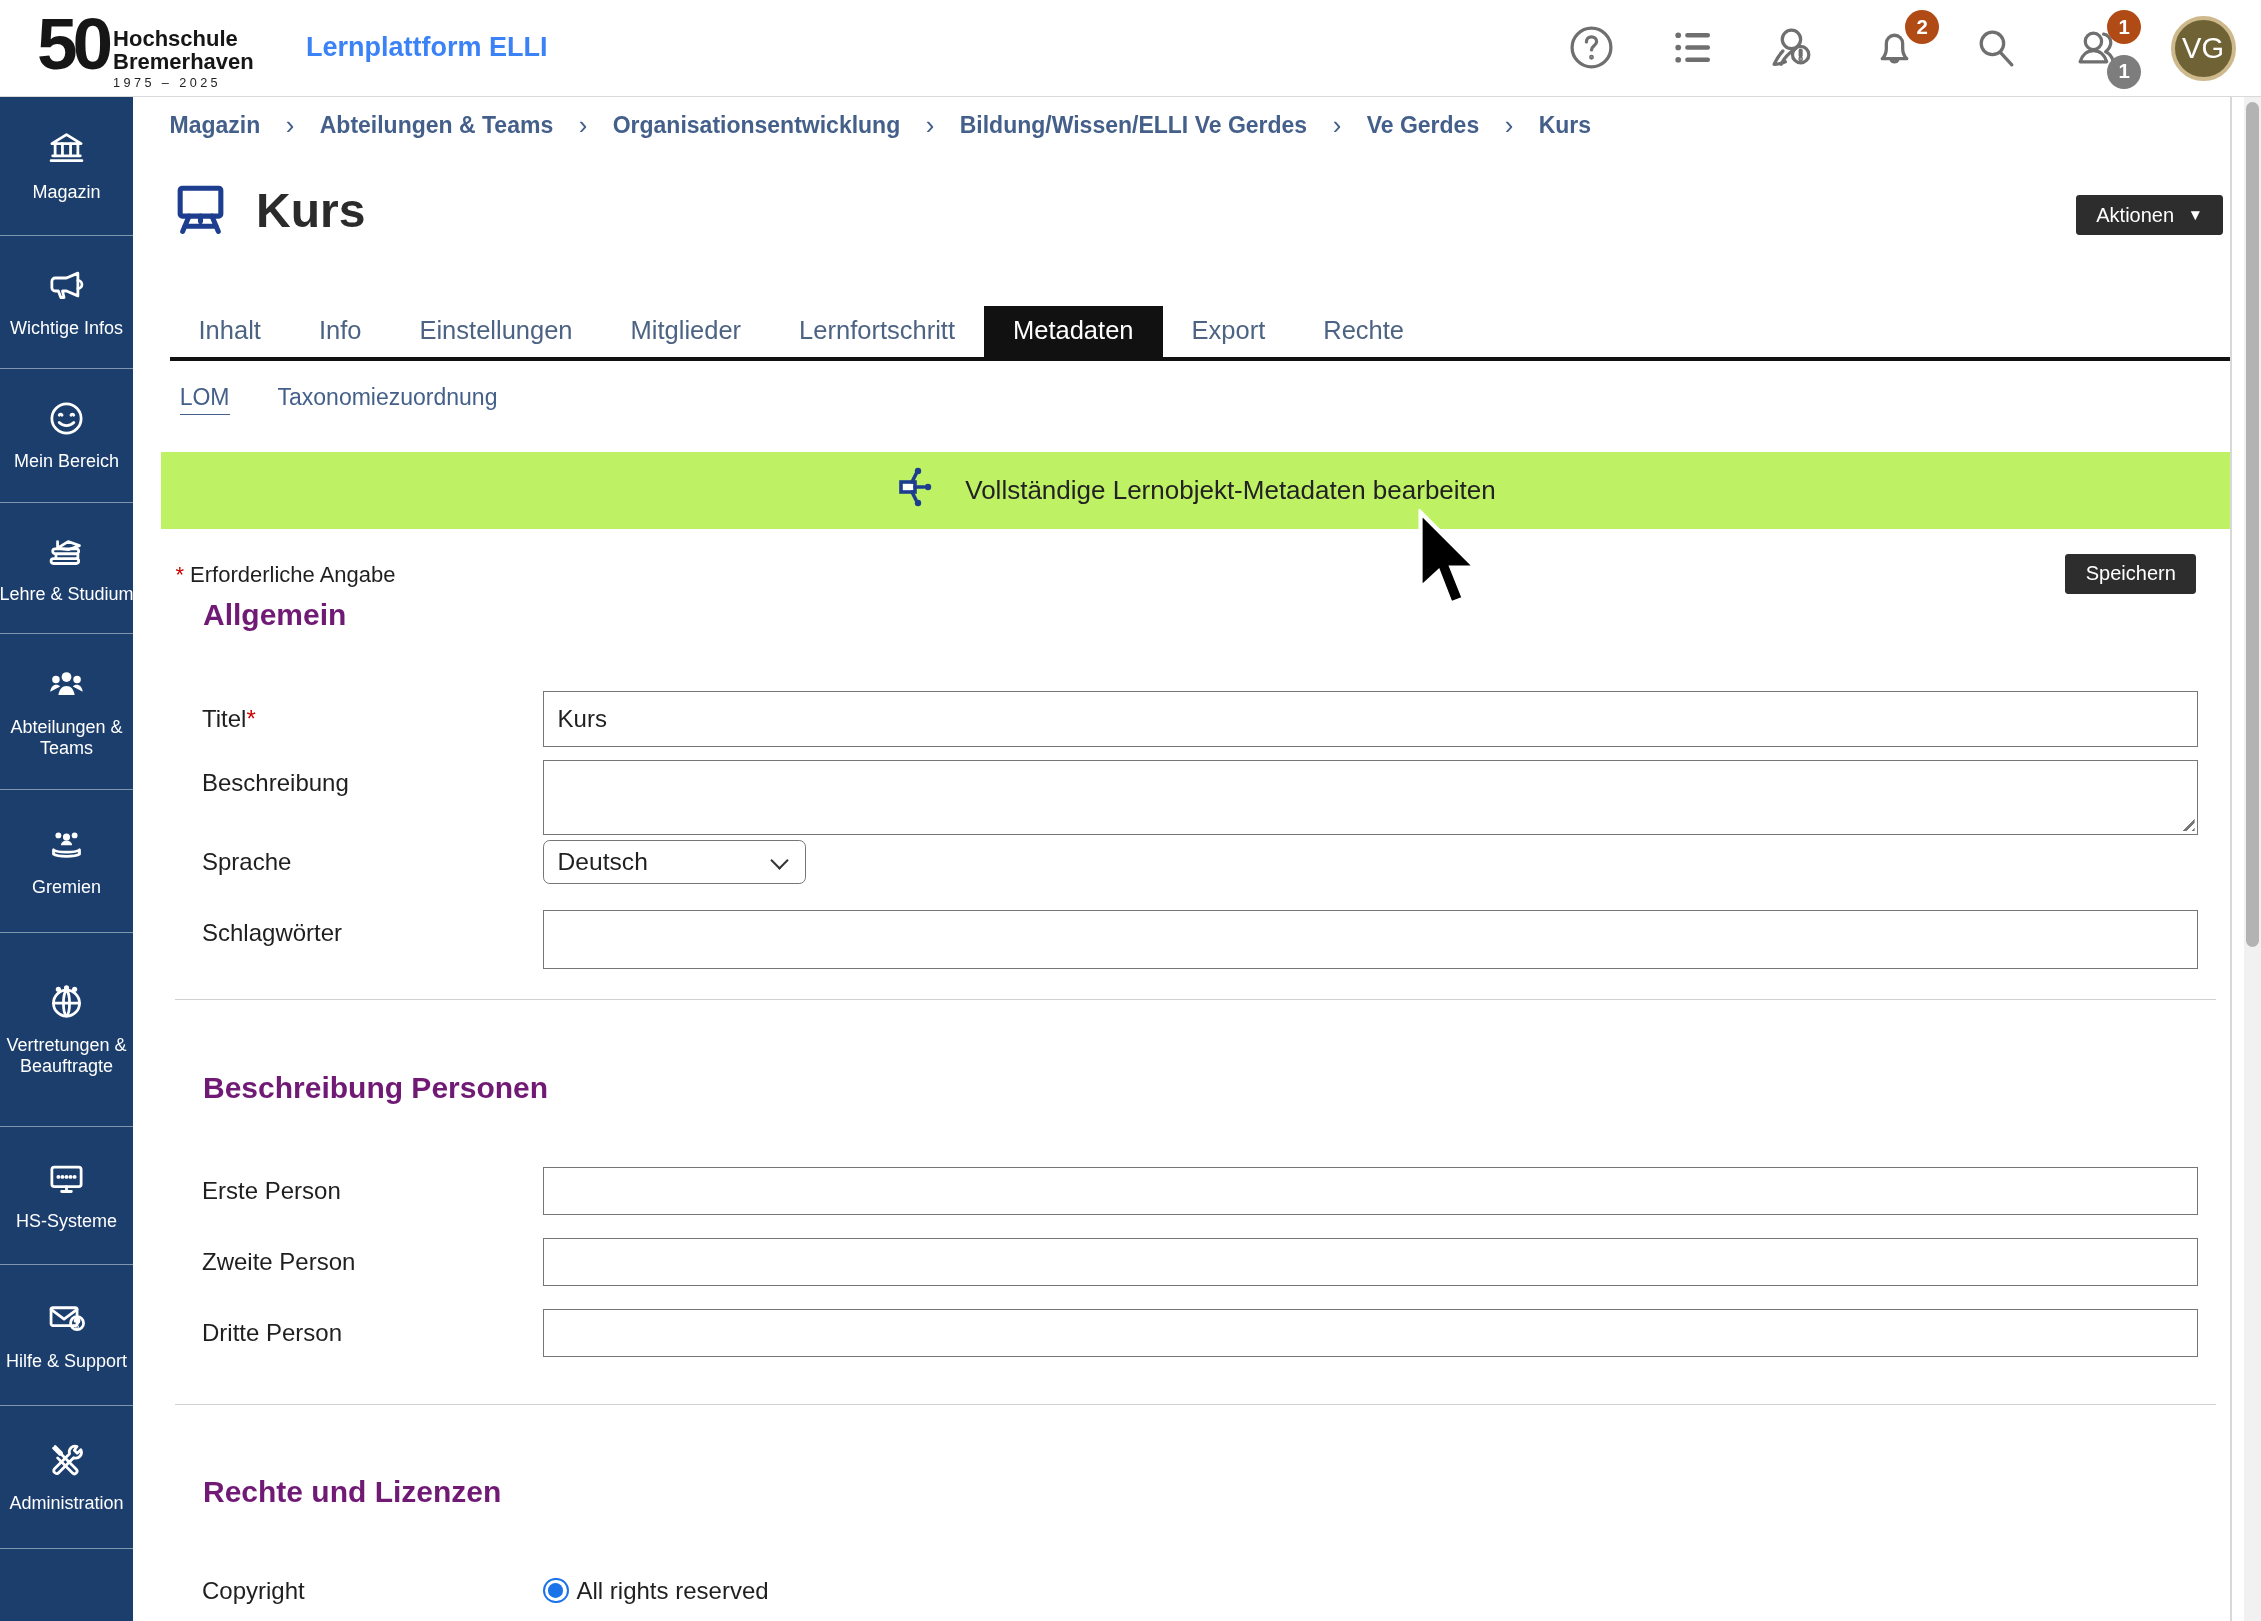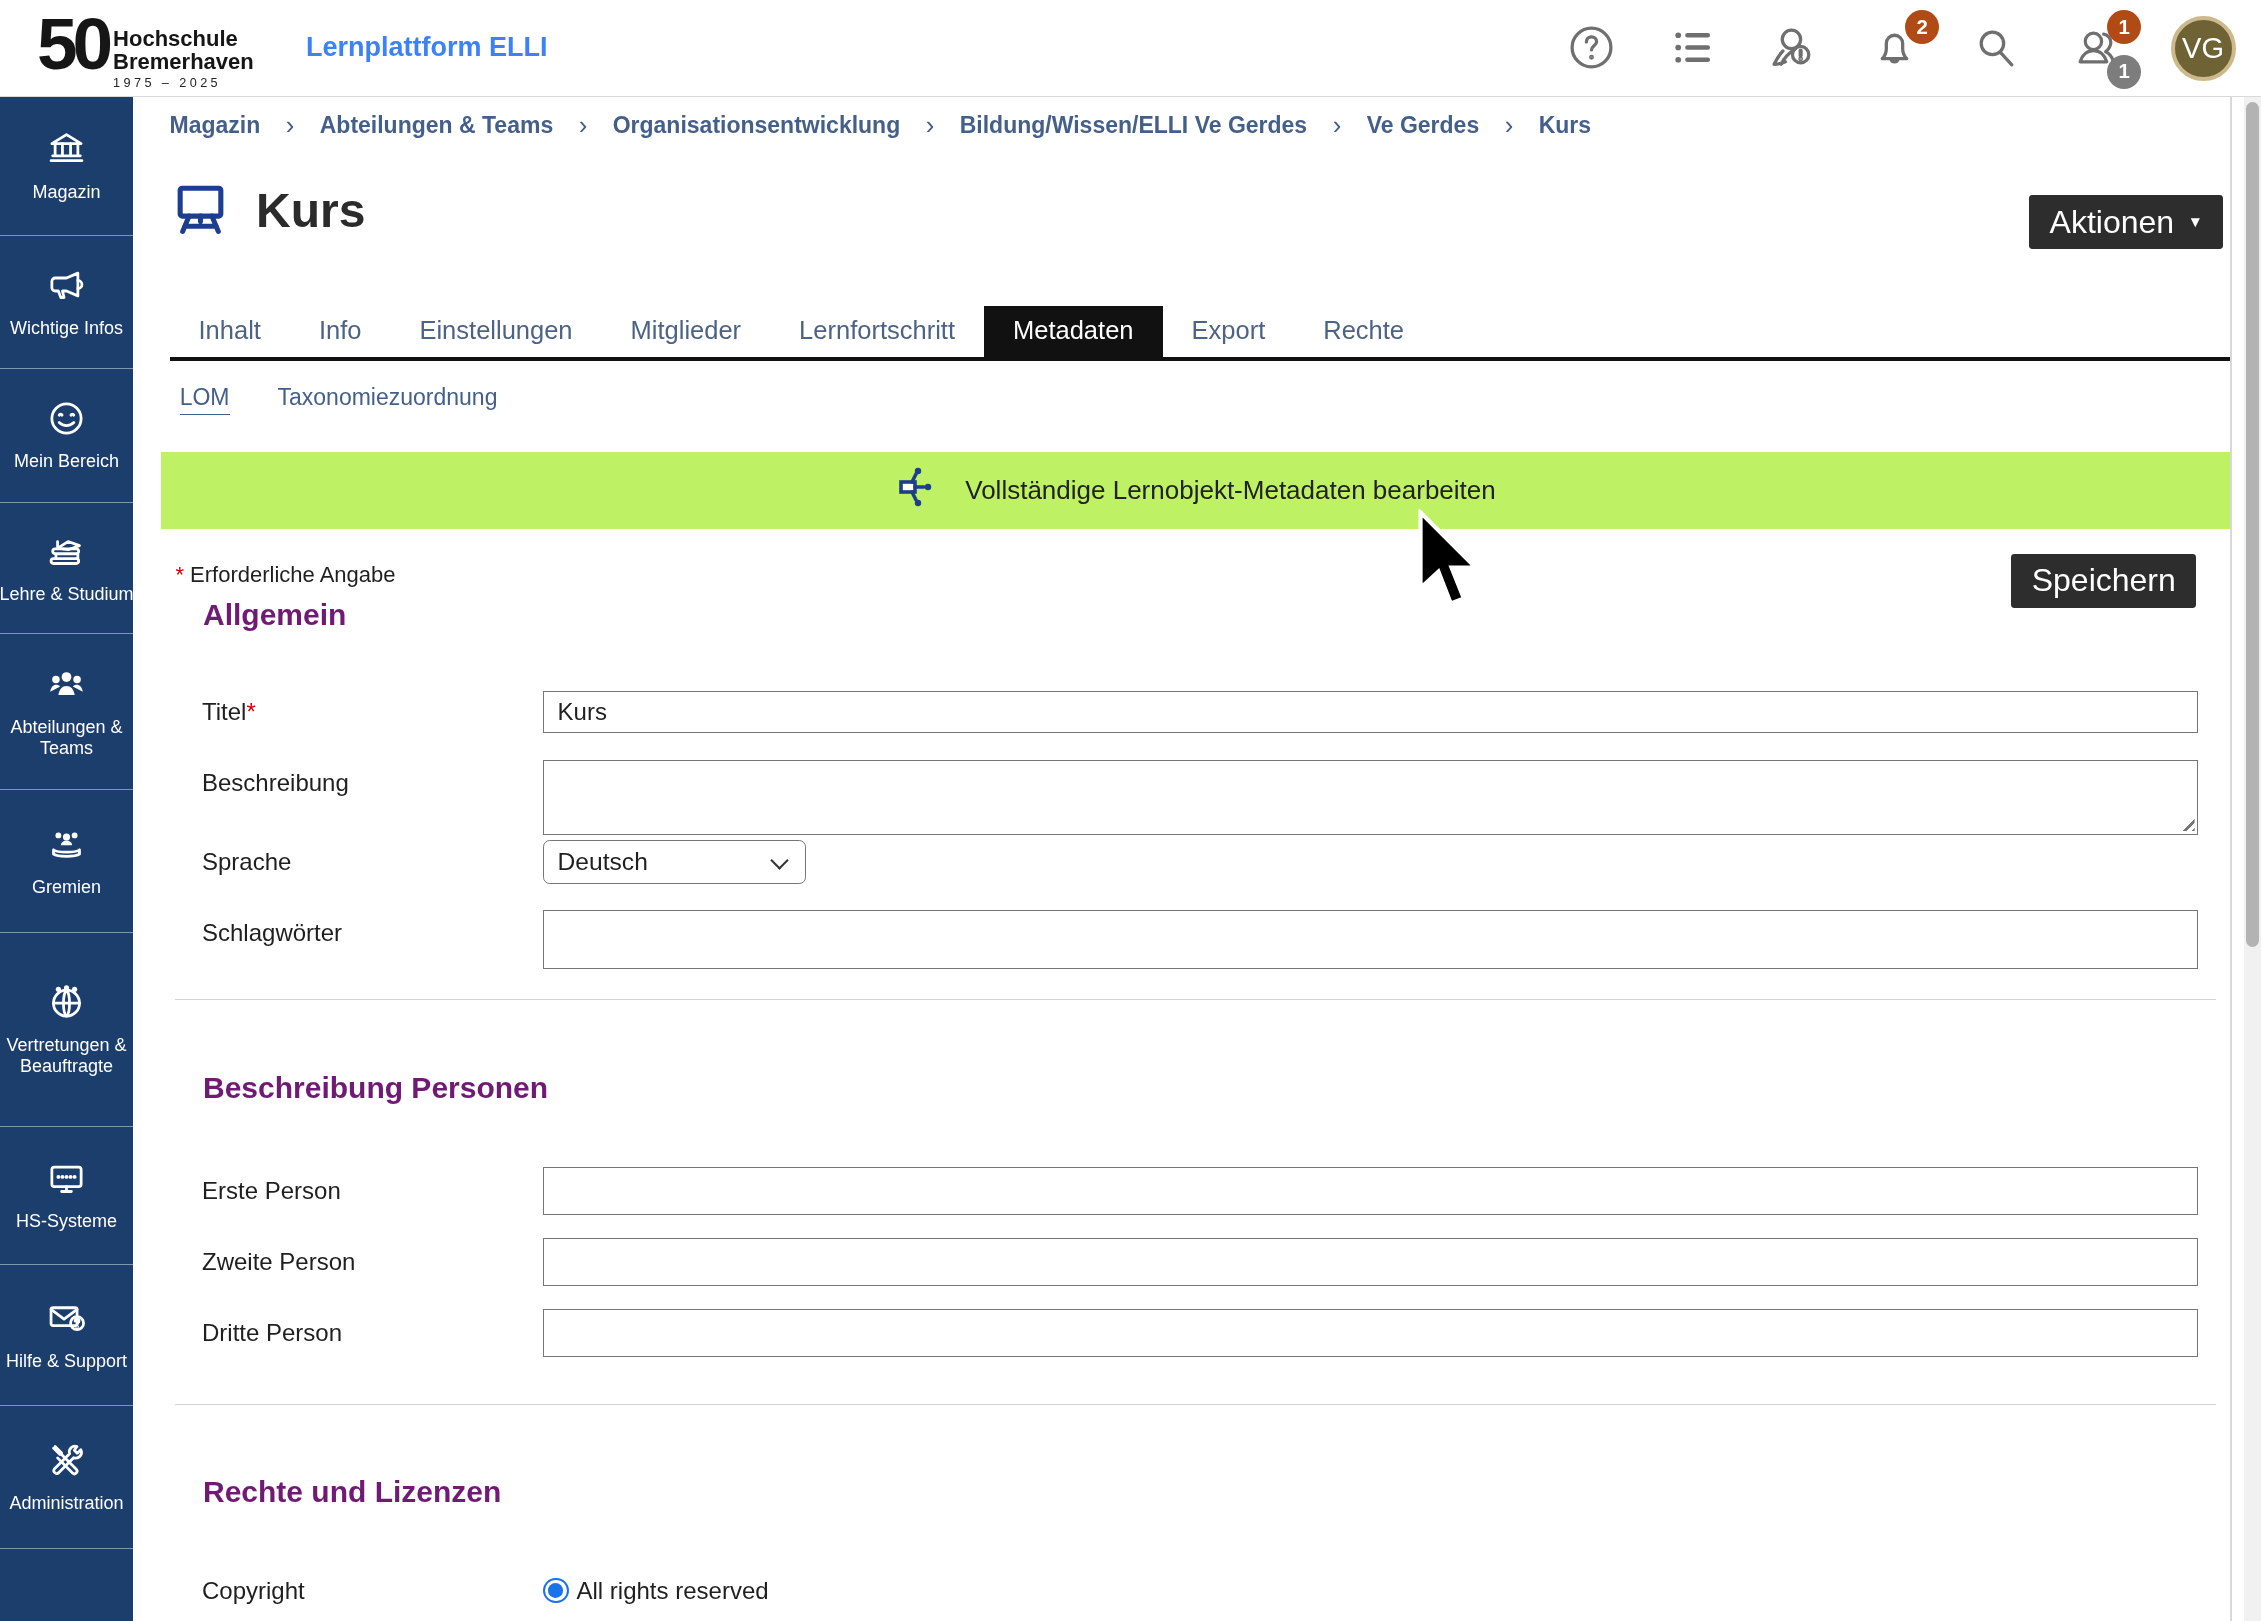"Aktionen" .btn-dark { font-size: 32px -> 20px }
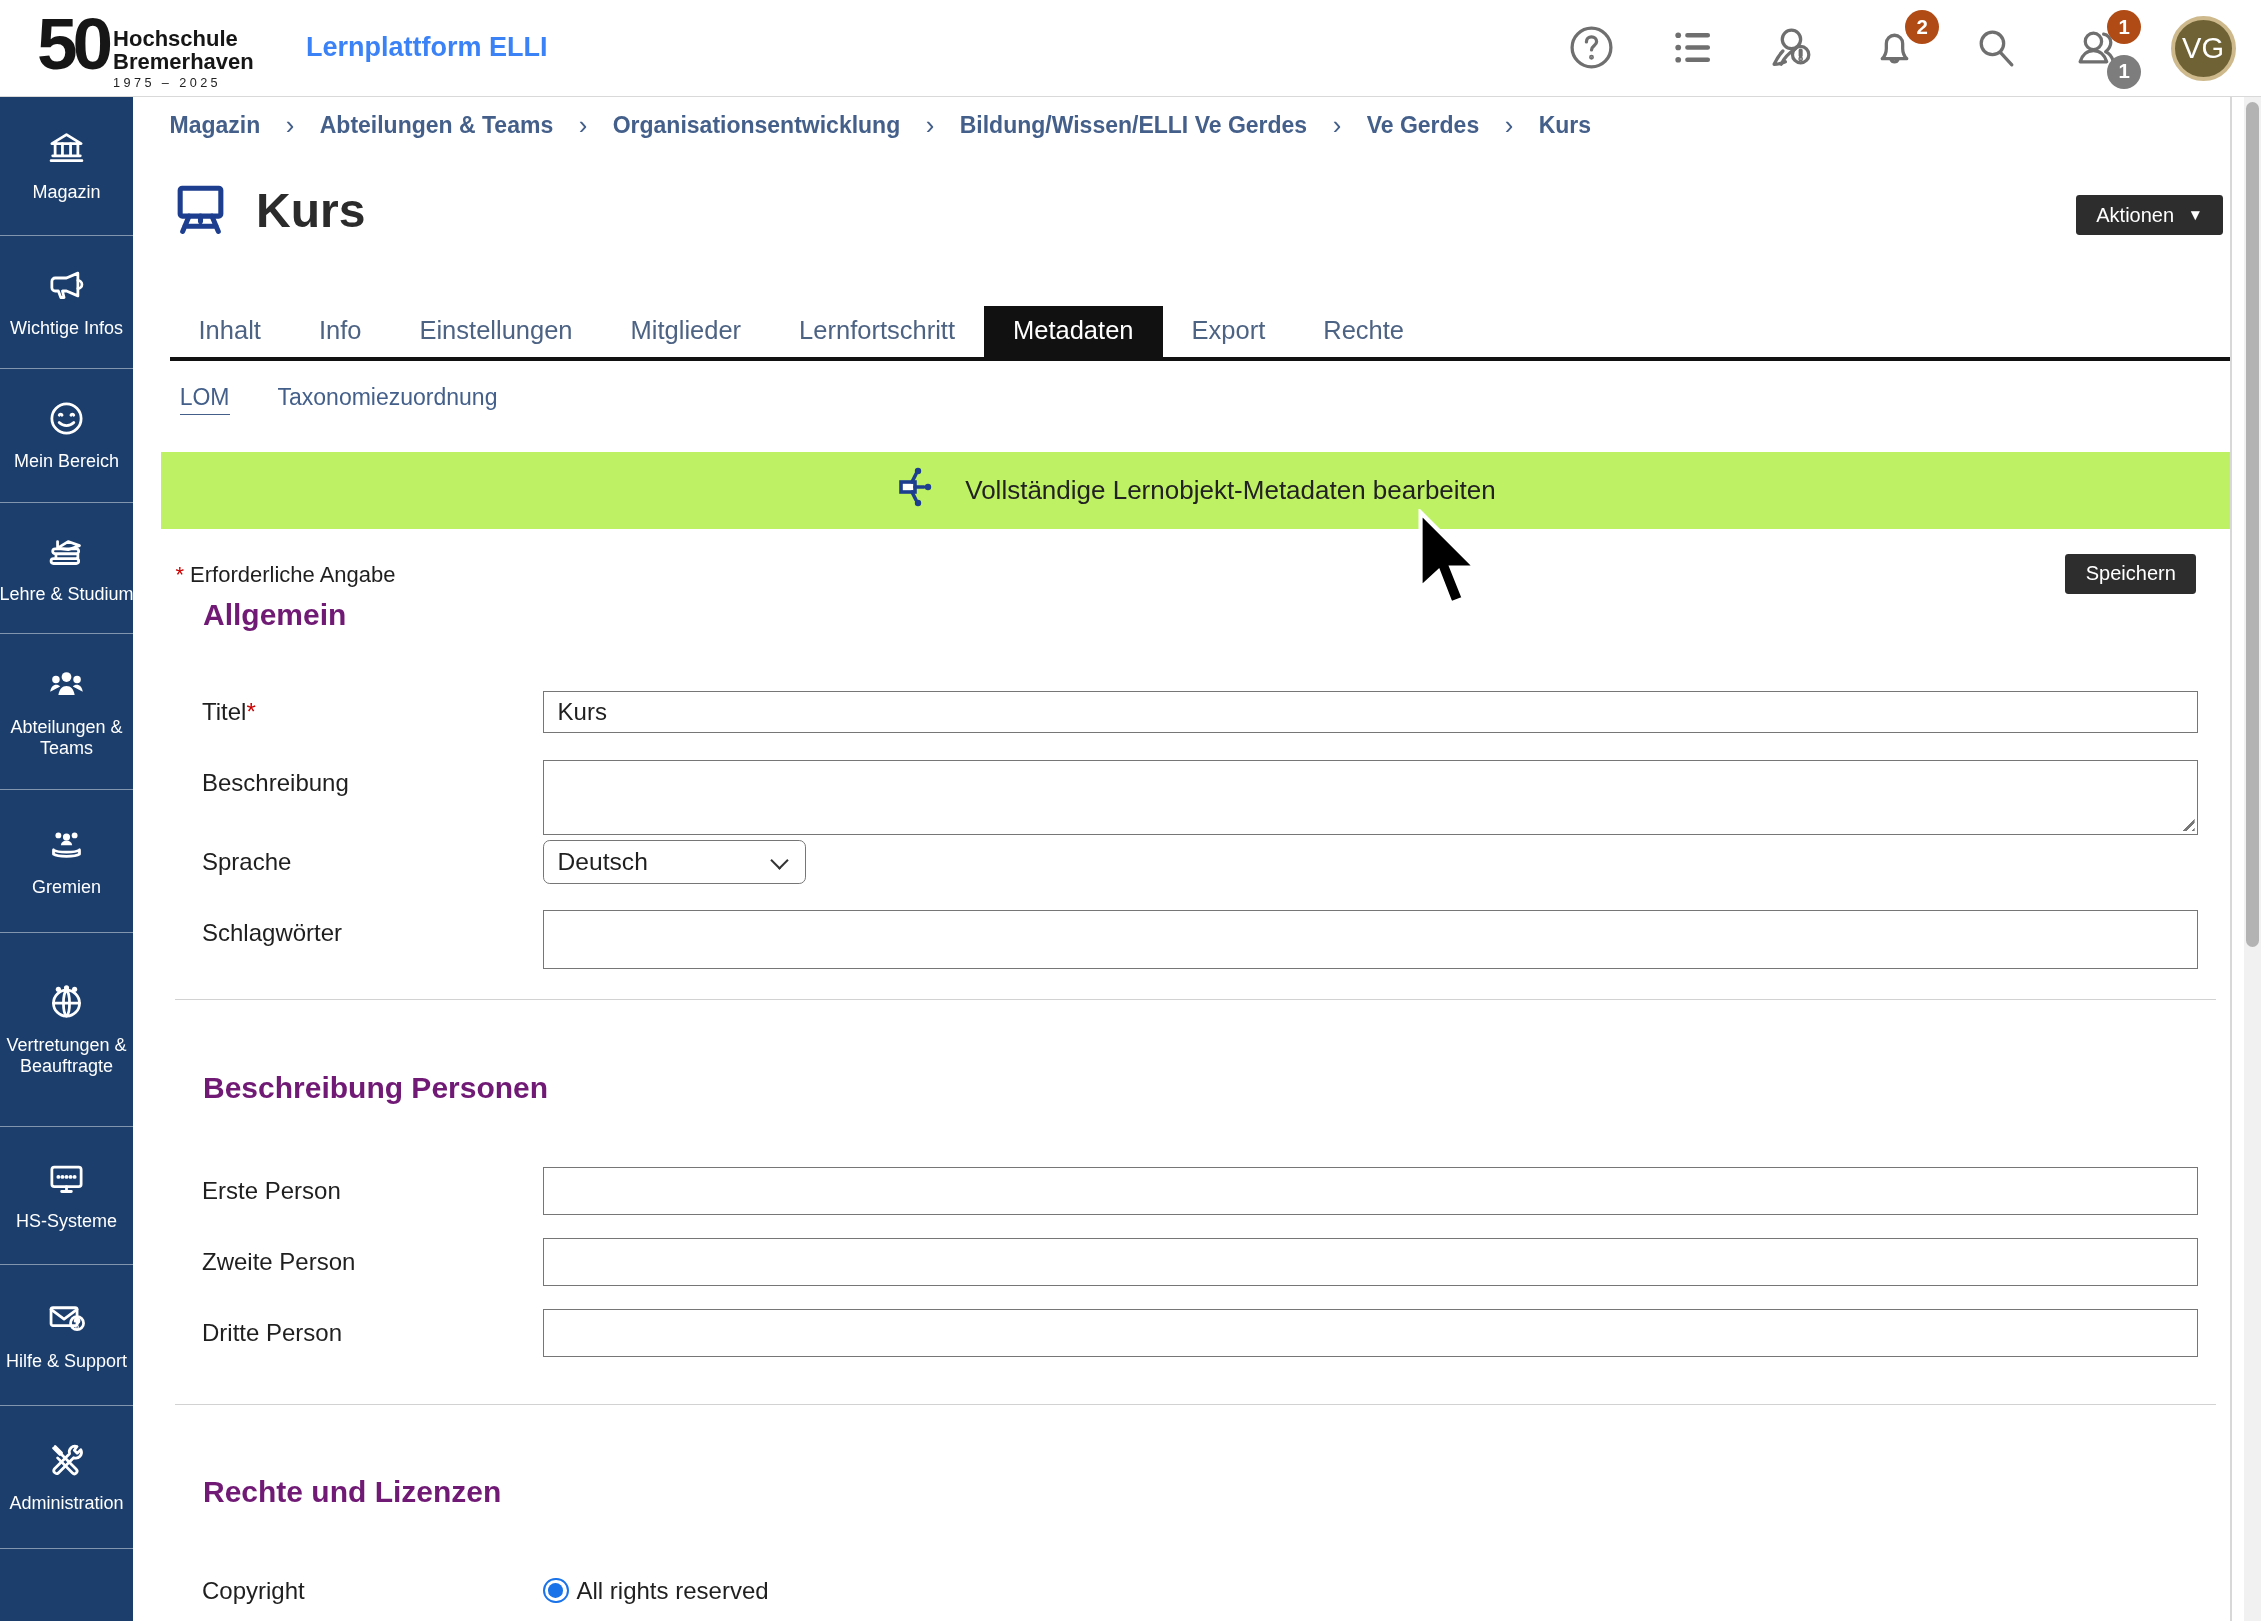"Titel" .r-titel { height: 42px -> 56px }
